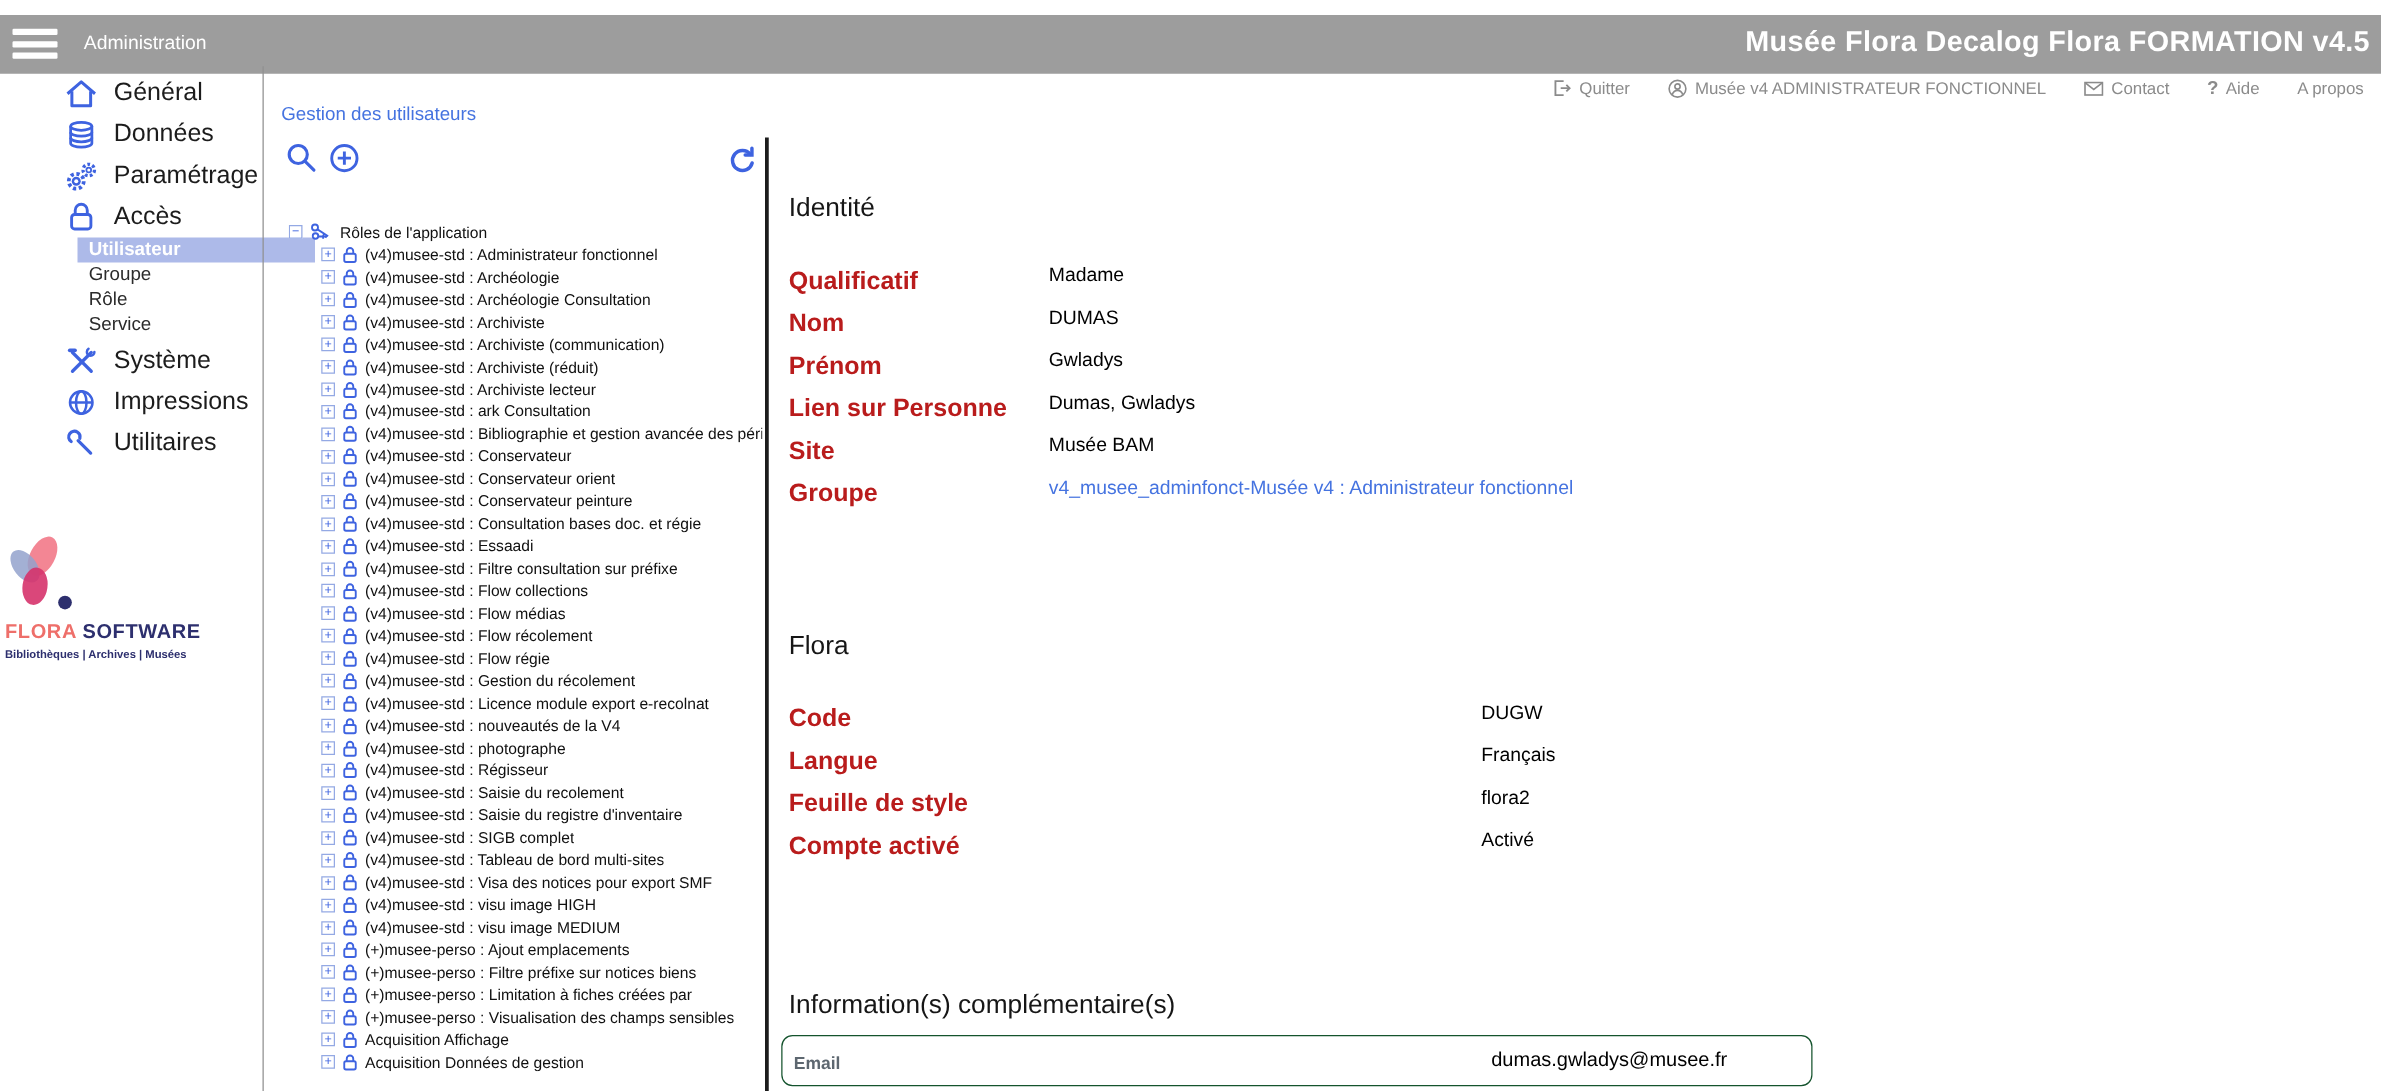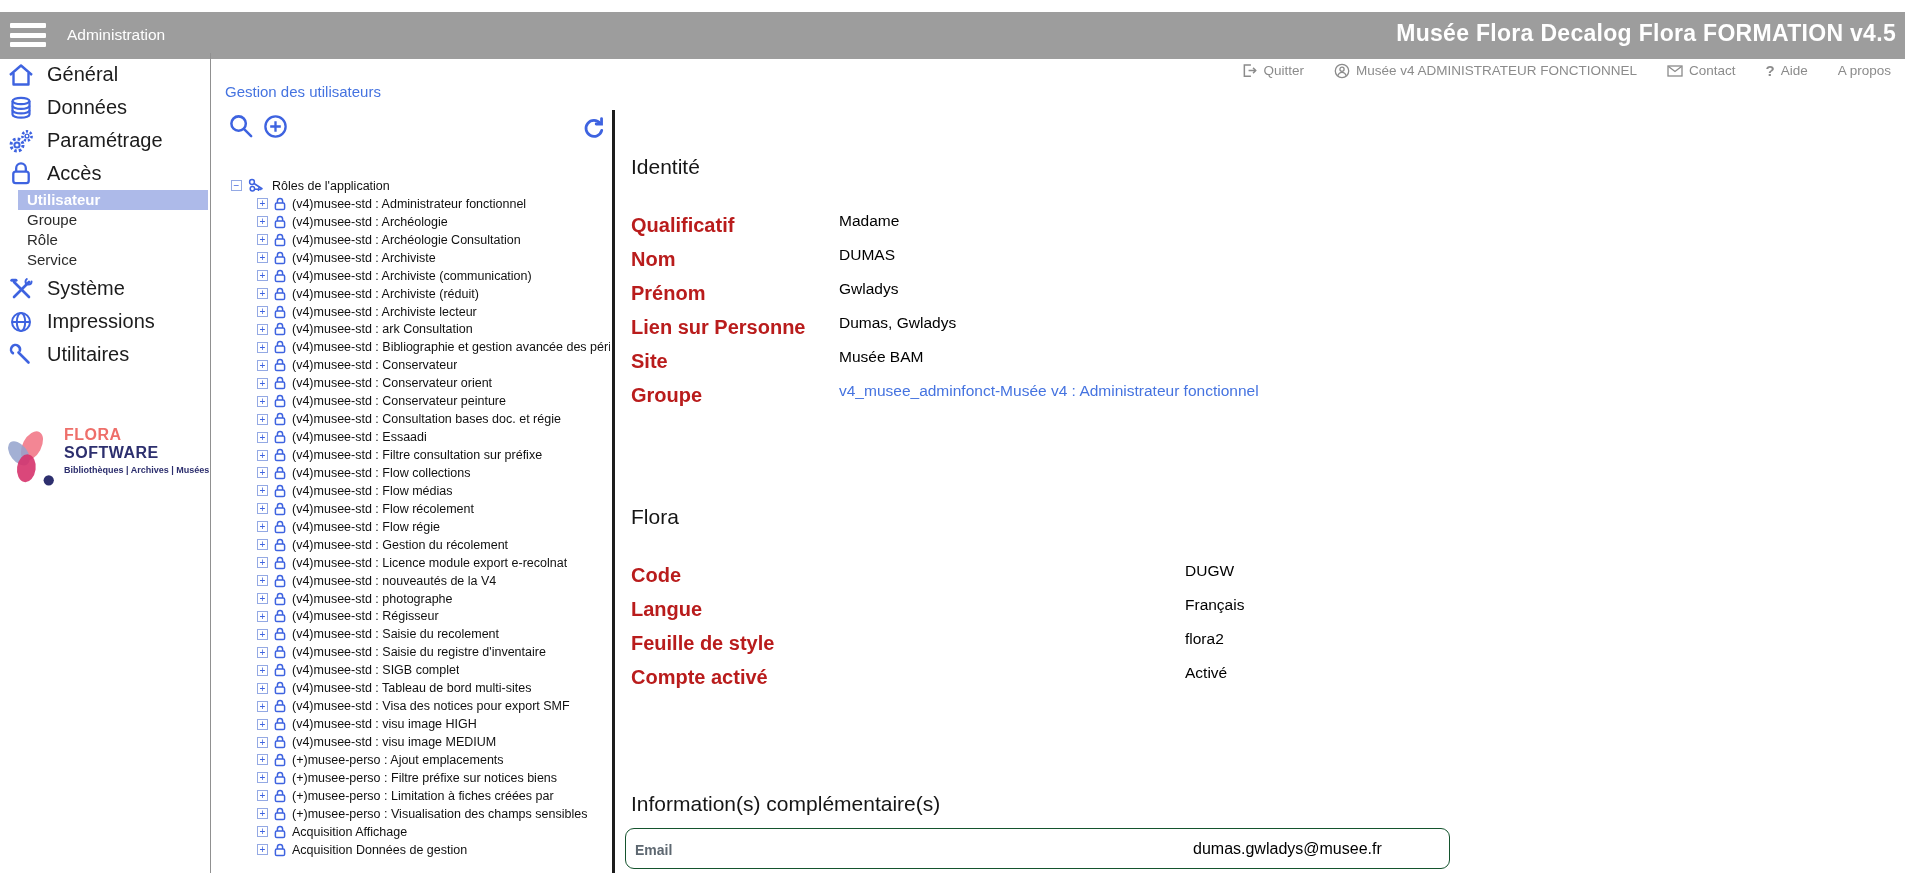"Général" .sidebar { padding-left: none -> 44px }
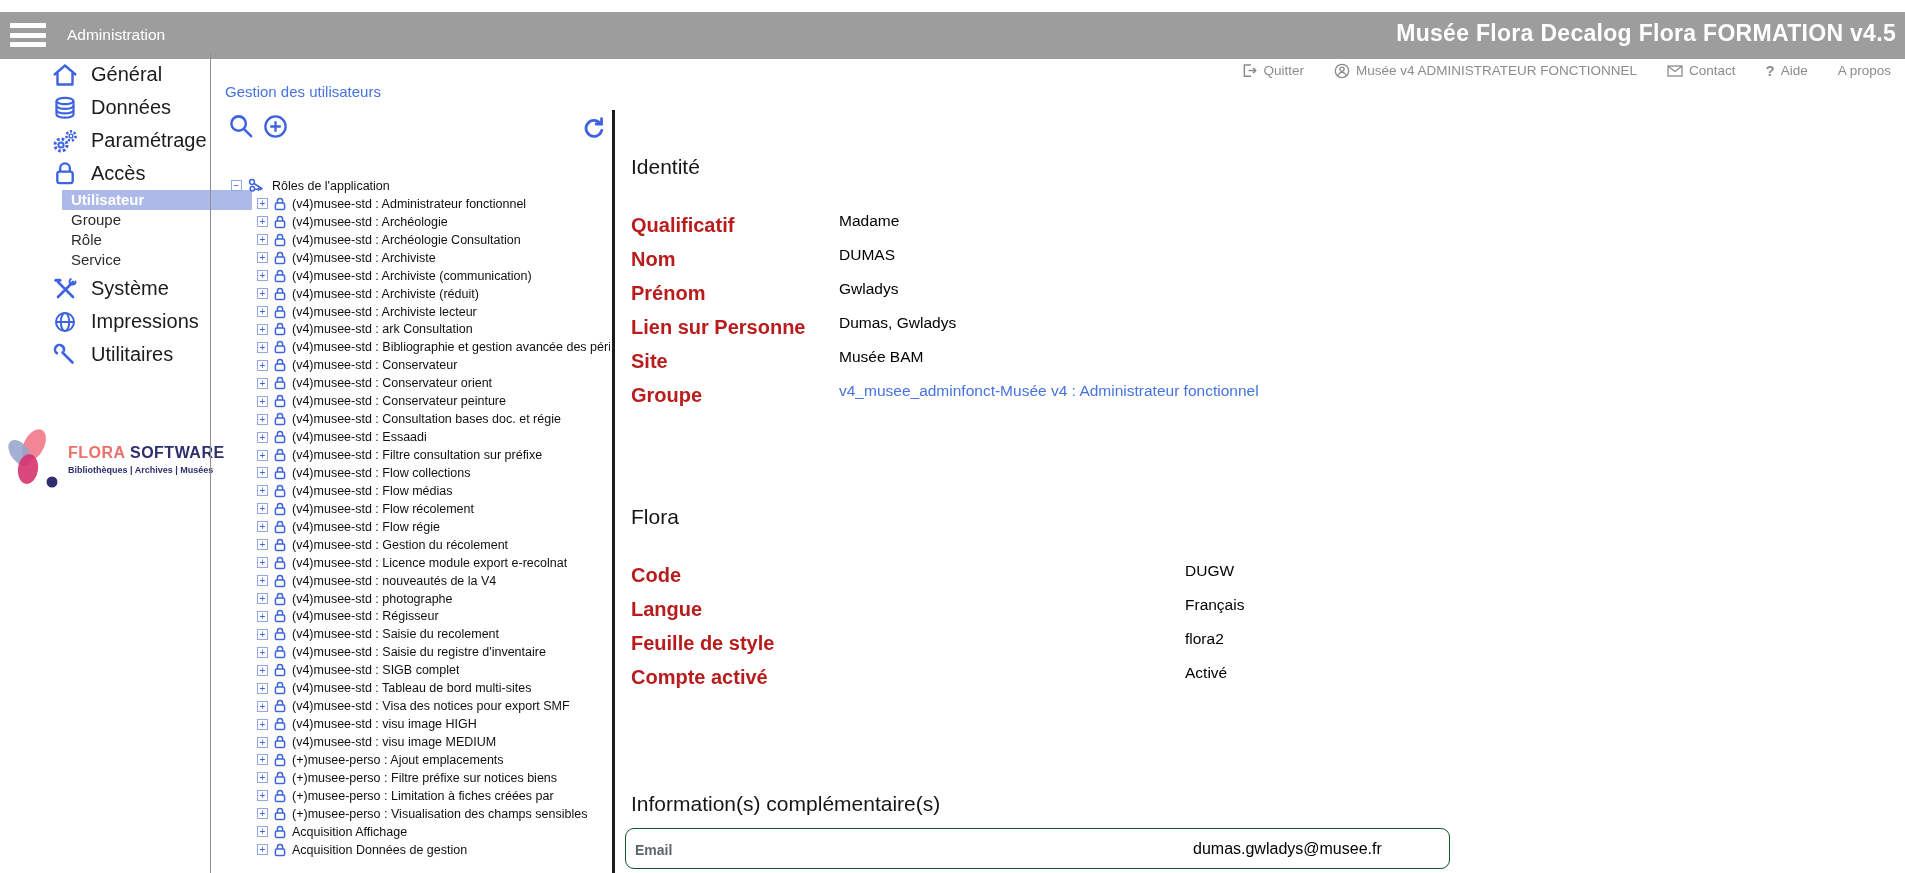"FLORA SOFTWARE" .logo { align-items: flex-end -> flex-start; flex-direction: none -> column }
